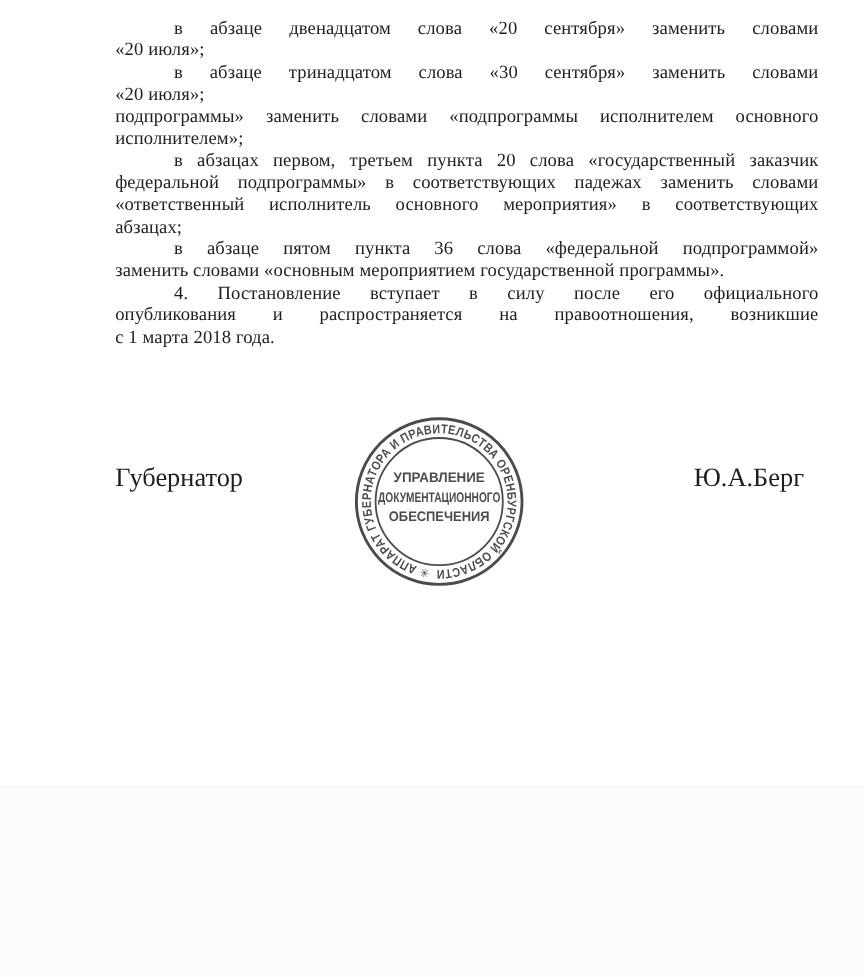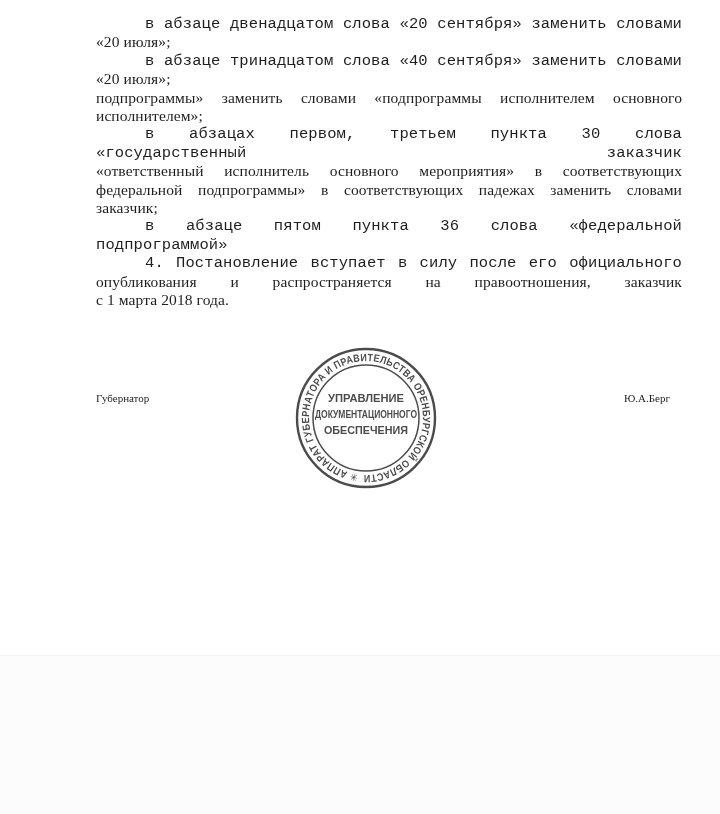"в абзаце двенадцатом слова «20" .line.first { font-family: Liberation Mono, monospace -> none }
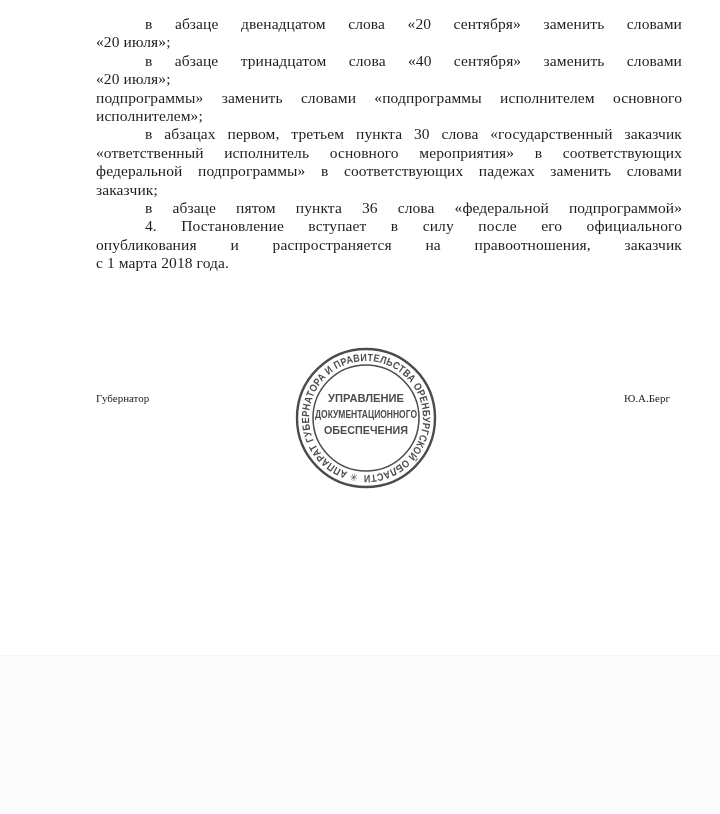"в абзаце тринадцатом слова «40" div.line { text: 40 -> 30 }
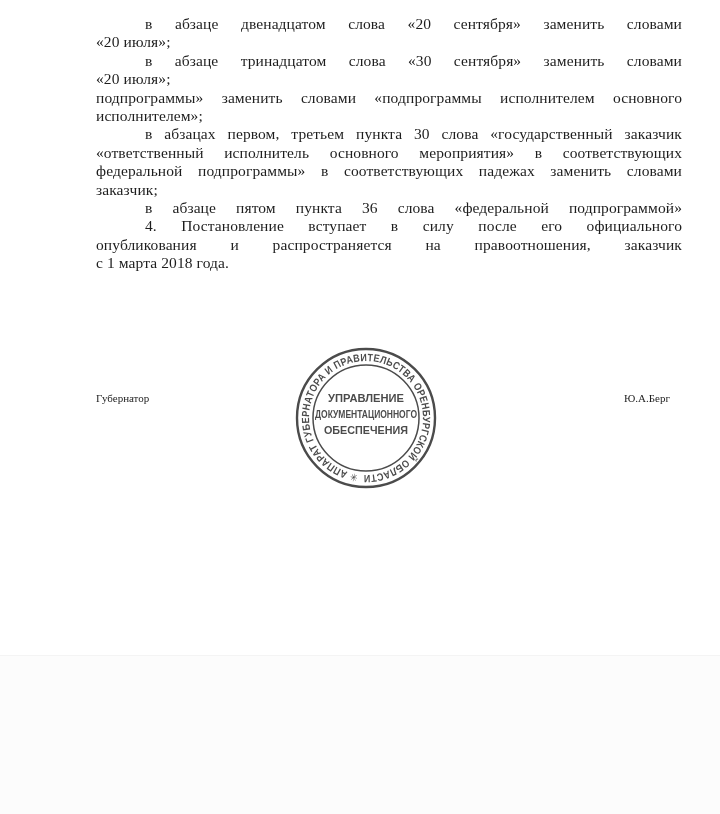"в абзацах первом, третьем пункта" div.line { text: 30 -> 20 }
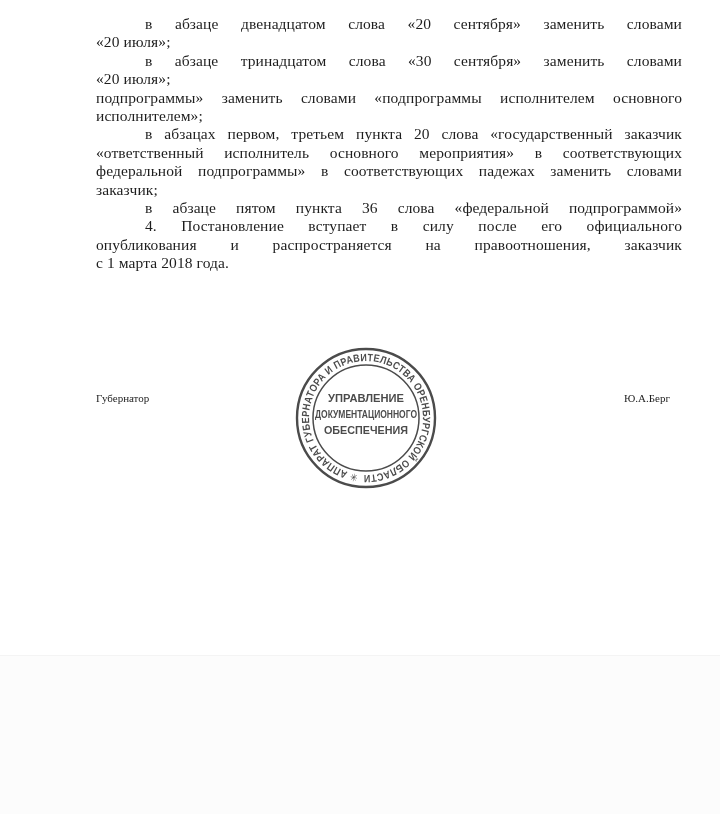"«ответственный исполнитель основного" div.line { order: before "федеральной подпрограммы» в" -> after "федеральной подпрограммы» в" }
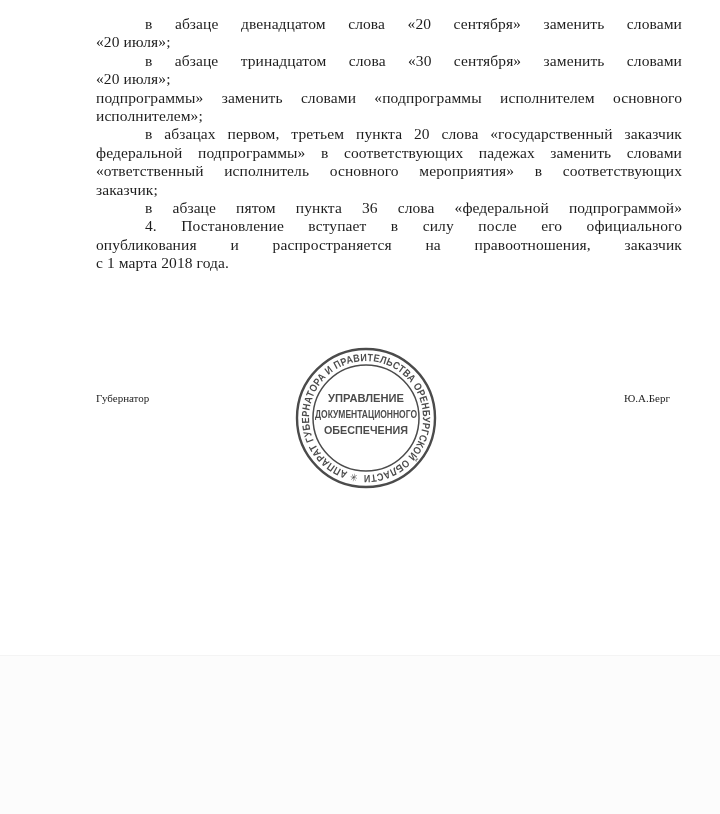"заказчик;" div.line { text: заказчик -> абзацах }
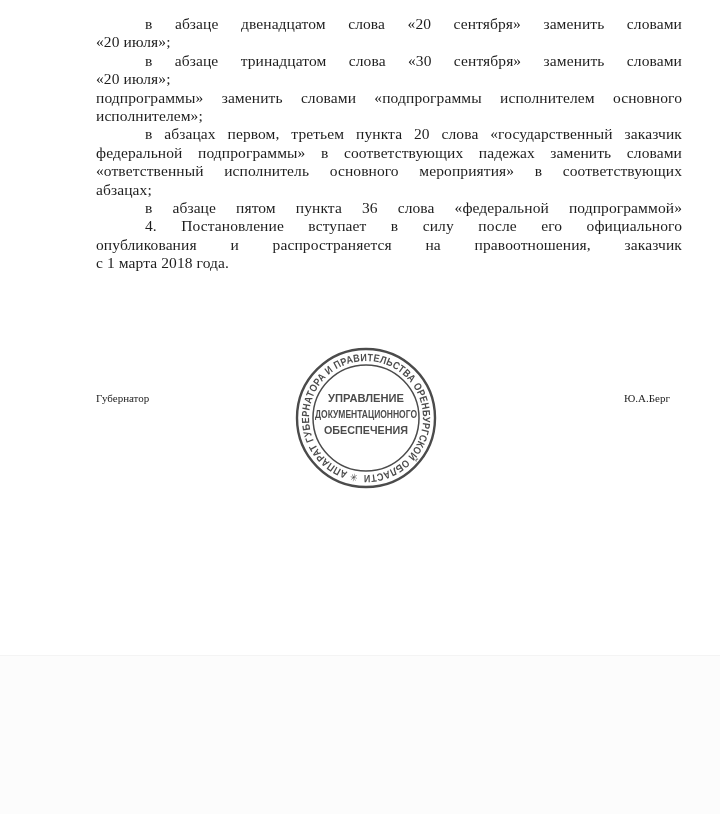"заменить словами «основным мероприятием" div.line { html: none -> <div>заменить словами «основным мероприятием государственной программы».</div> }
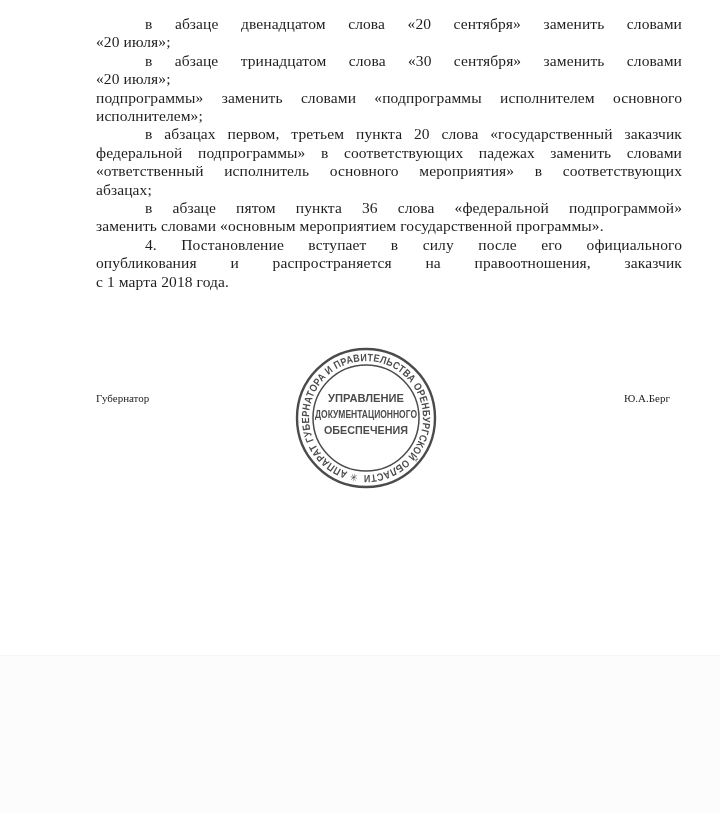"опубликования и распространяется на" div.line { text: заказчик -> возникшие }
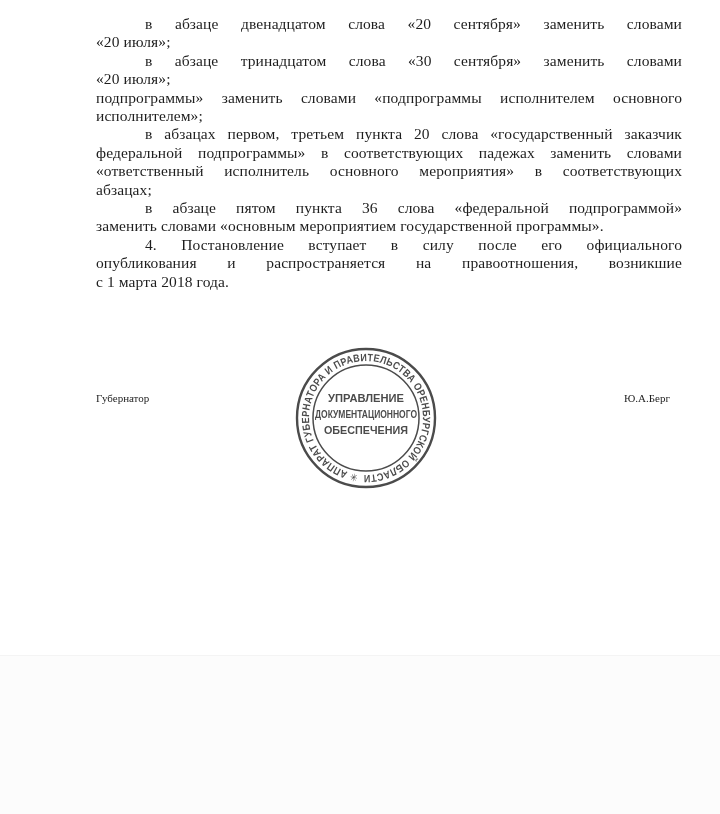"Губернатор" .sig-row { font-size: 11px -> 22px }
